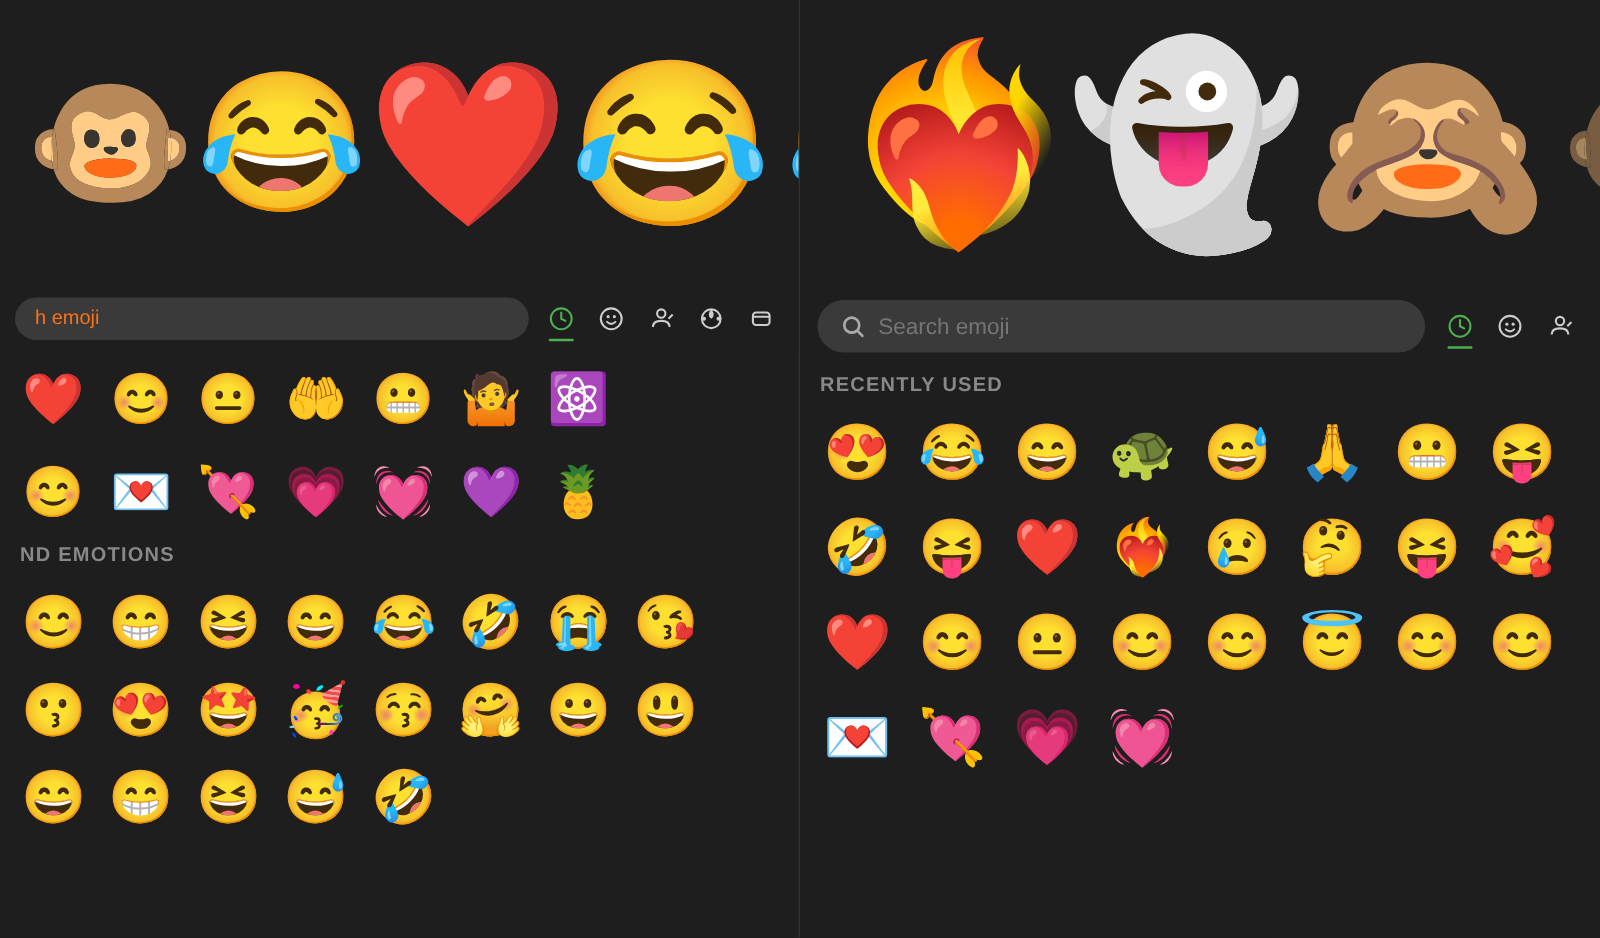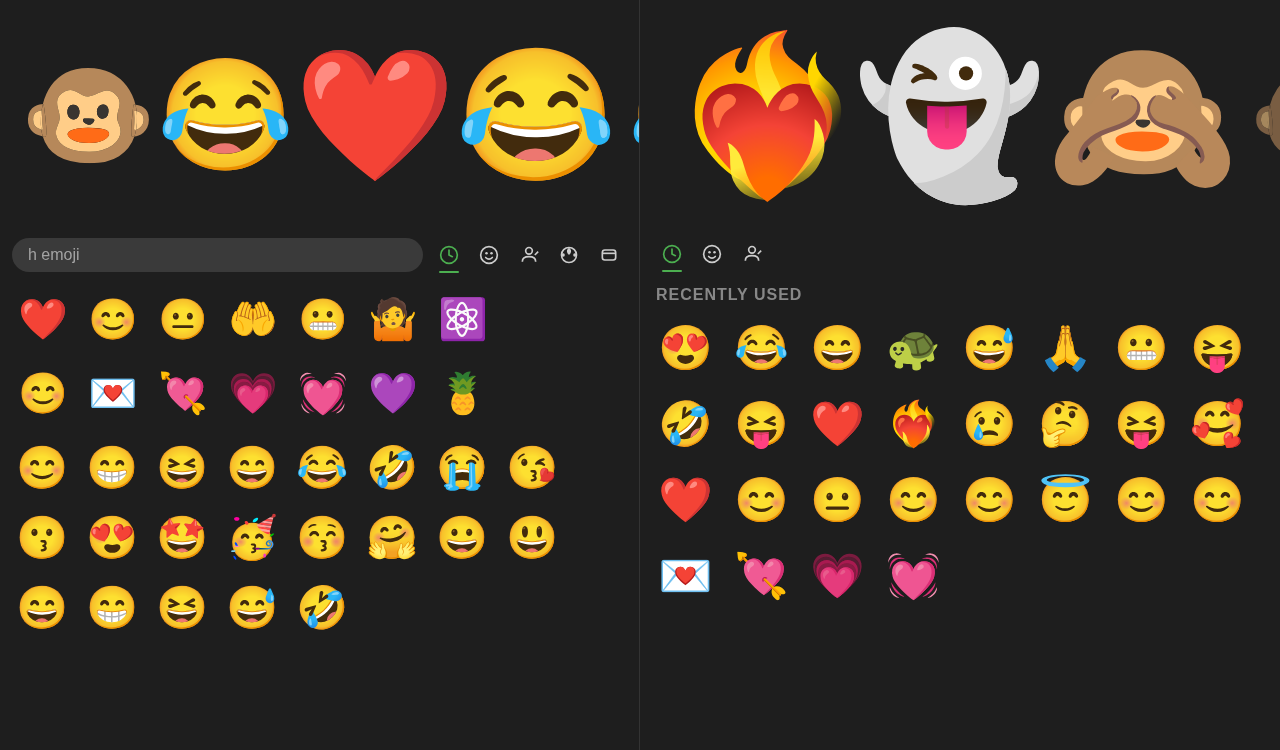"h emoji" .search-input-wrap input { color: #a3a3a3 -> #f97316 }
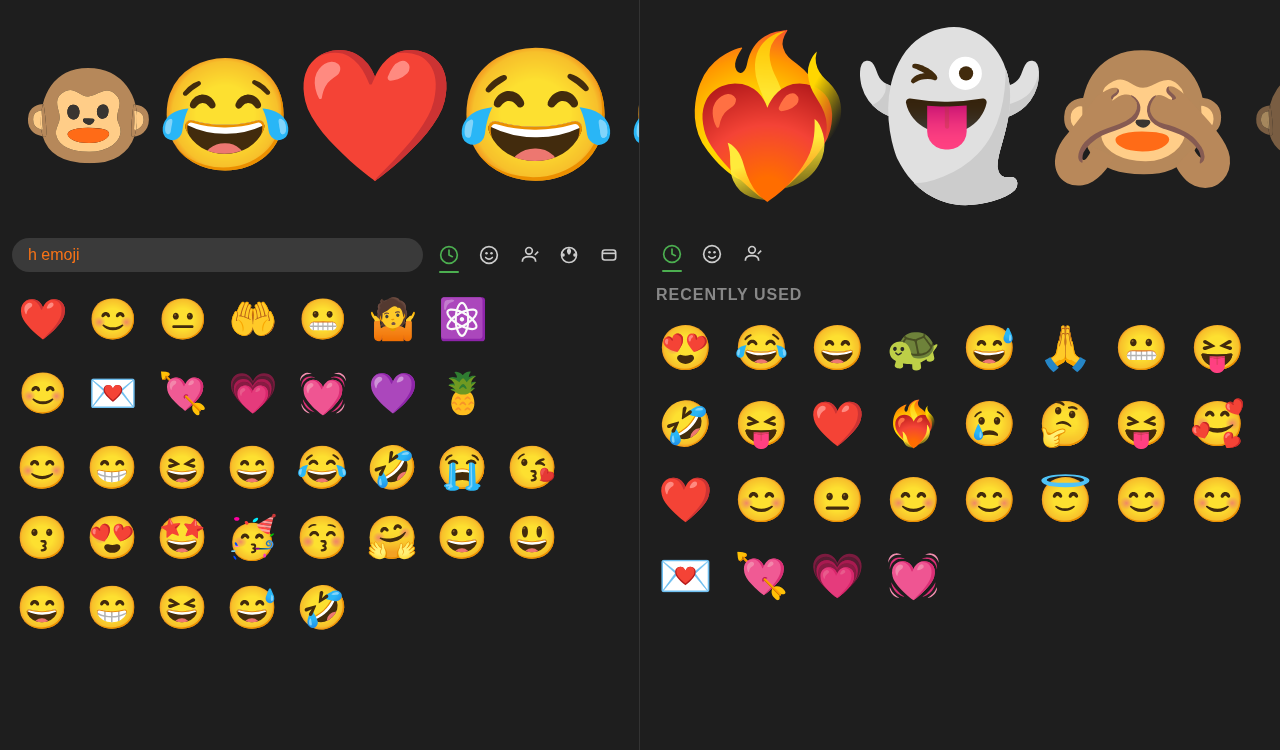"Search emoji" div.search-input-wrap-right { html: none -> <div> <svg> <circle></circle> <line></line> </svg> <input> </div> }
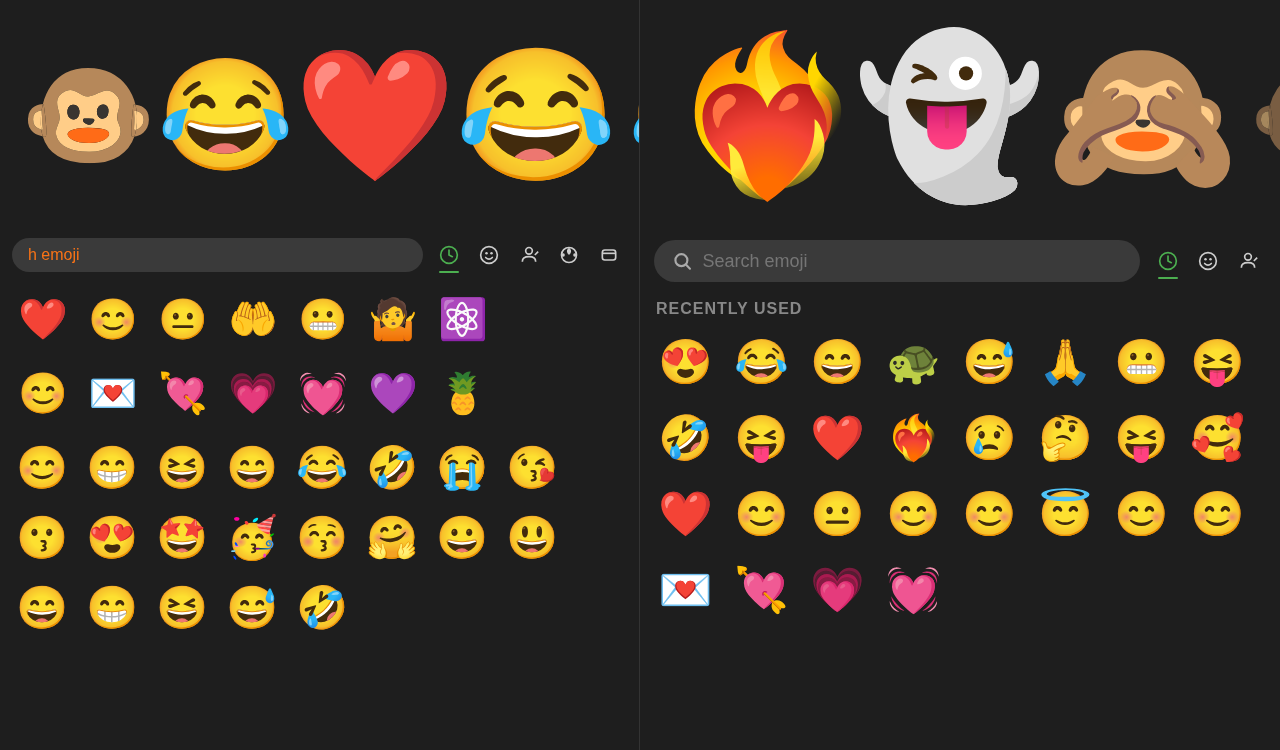"ND EMOTIONS" div.section-label { html: none -> <div>ND EMOTIONS</div> }
